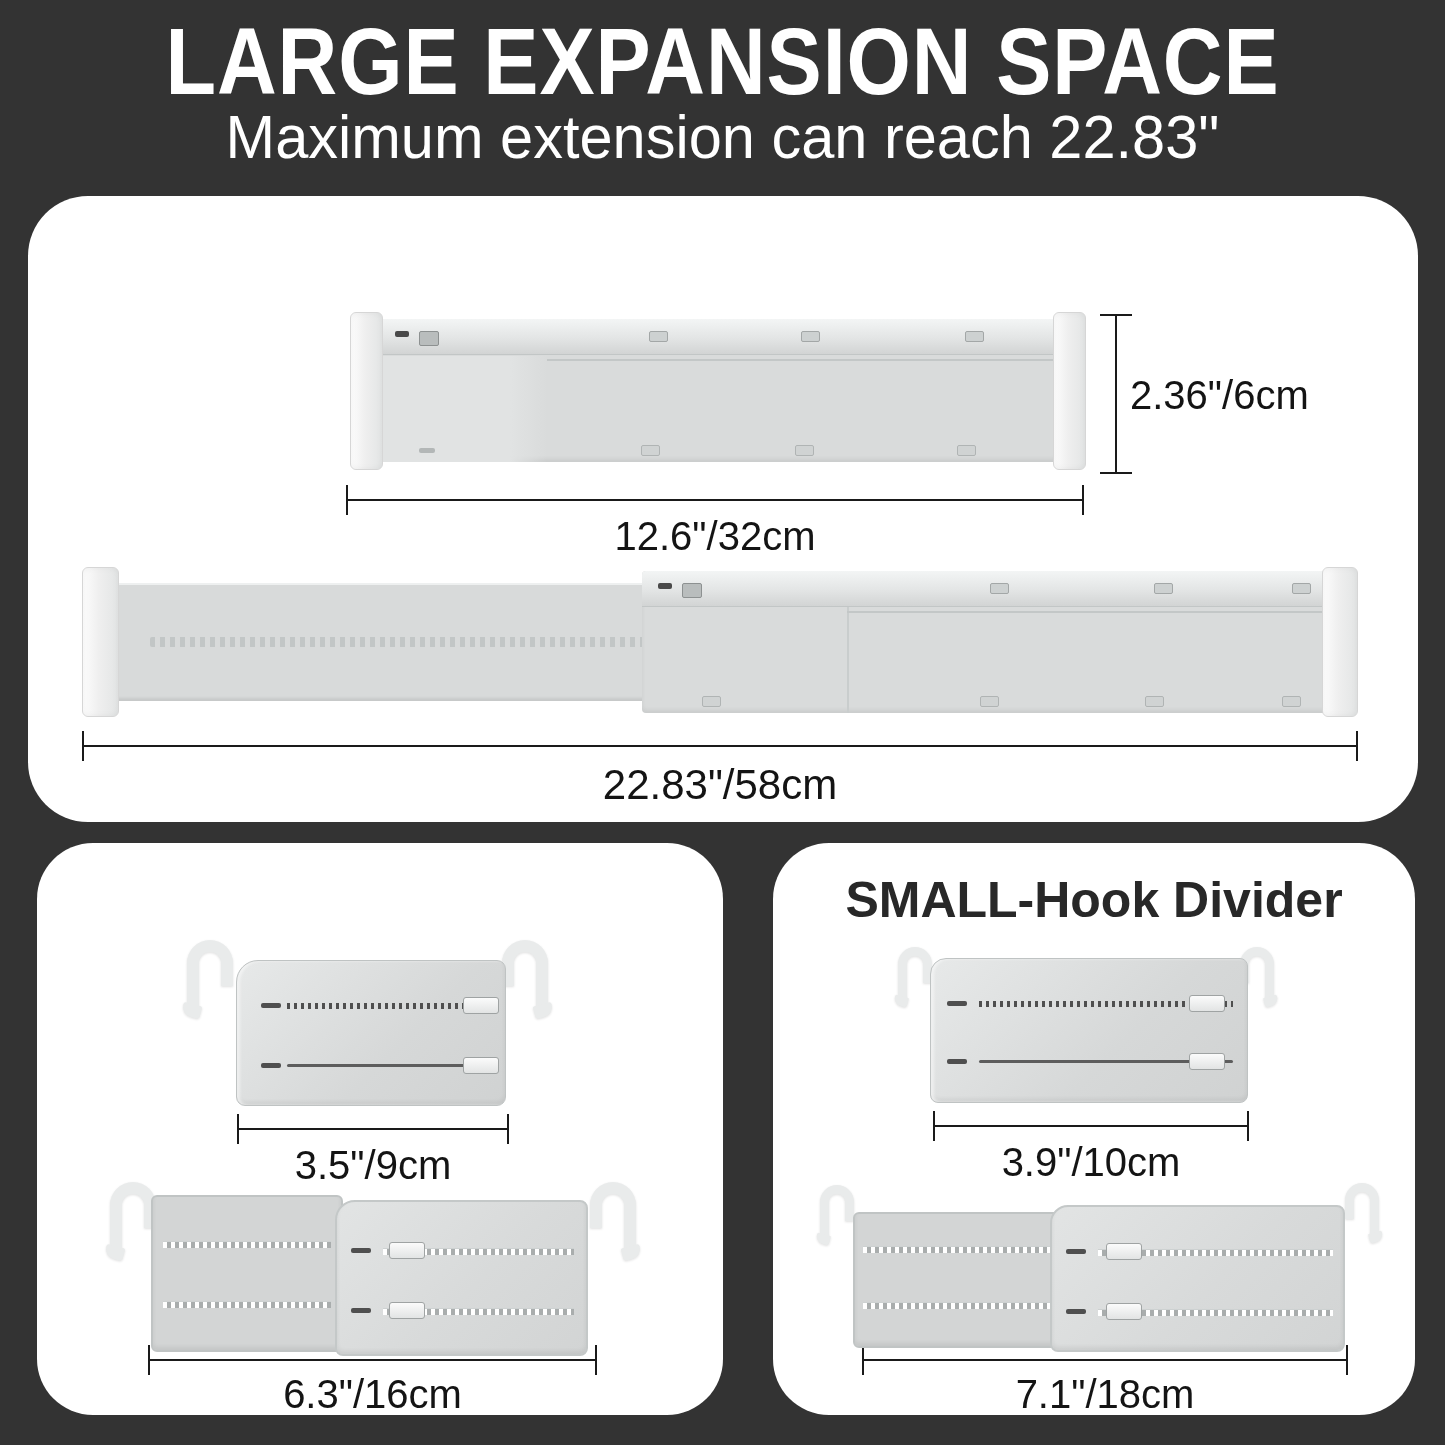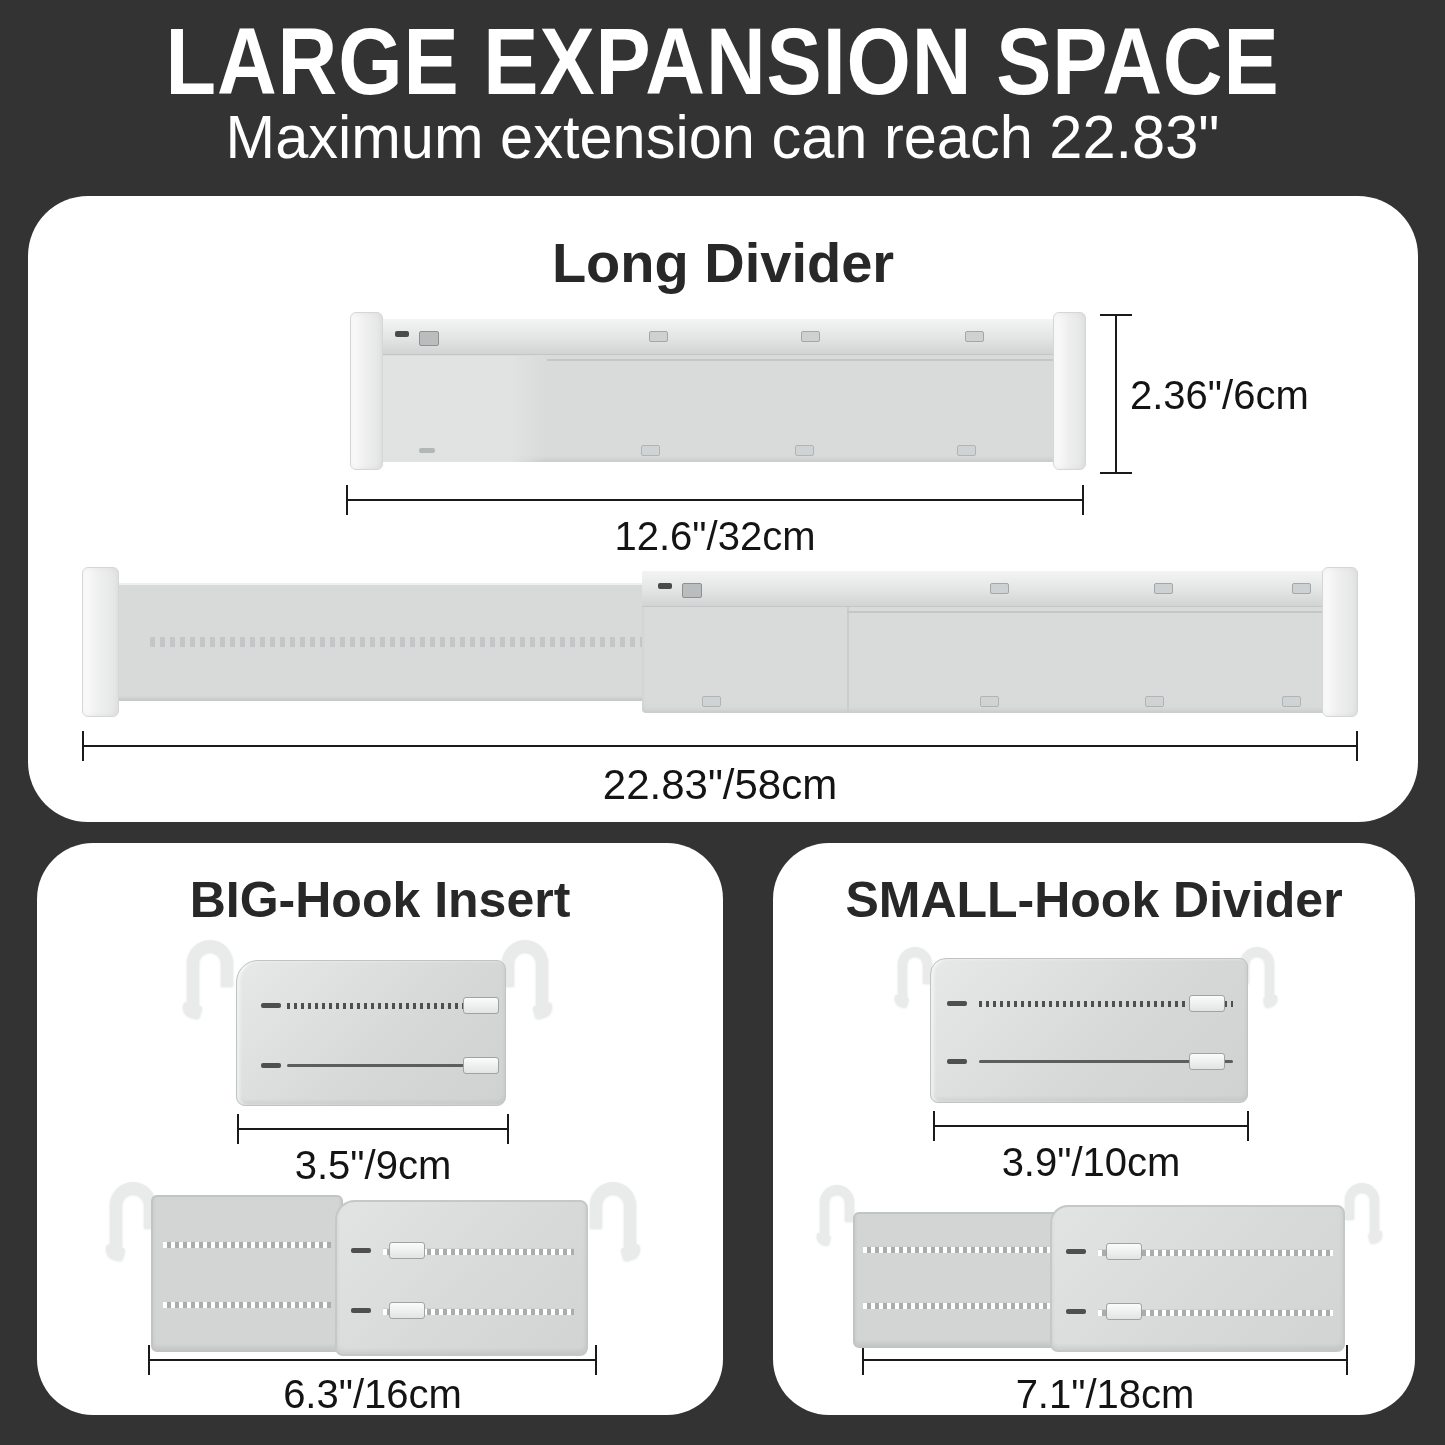"Long Divider" div.panel-title { html: <div>Long Divider</div> -> none }
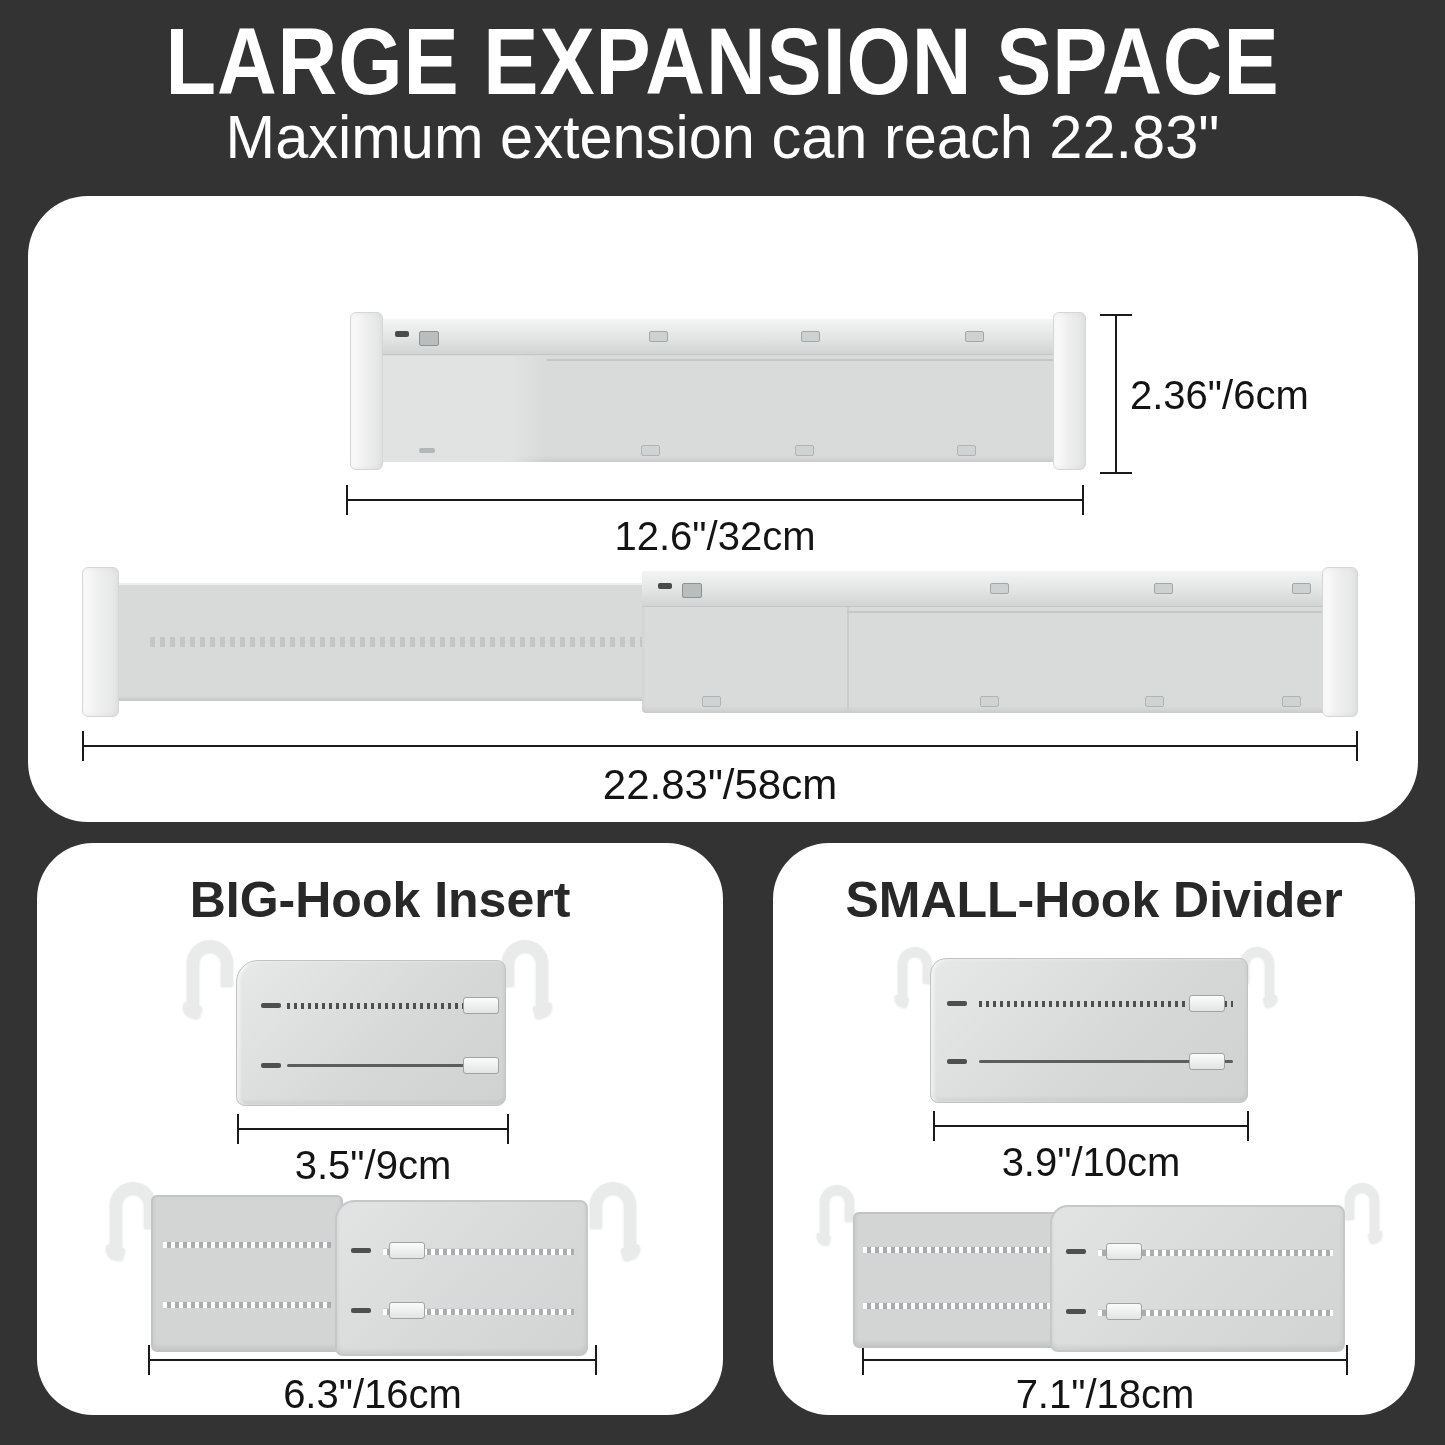"BIG-Hook Insert" div.panel-title { html: <div>BIG-Hook Insert</div> -> none }
